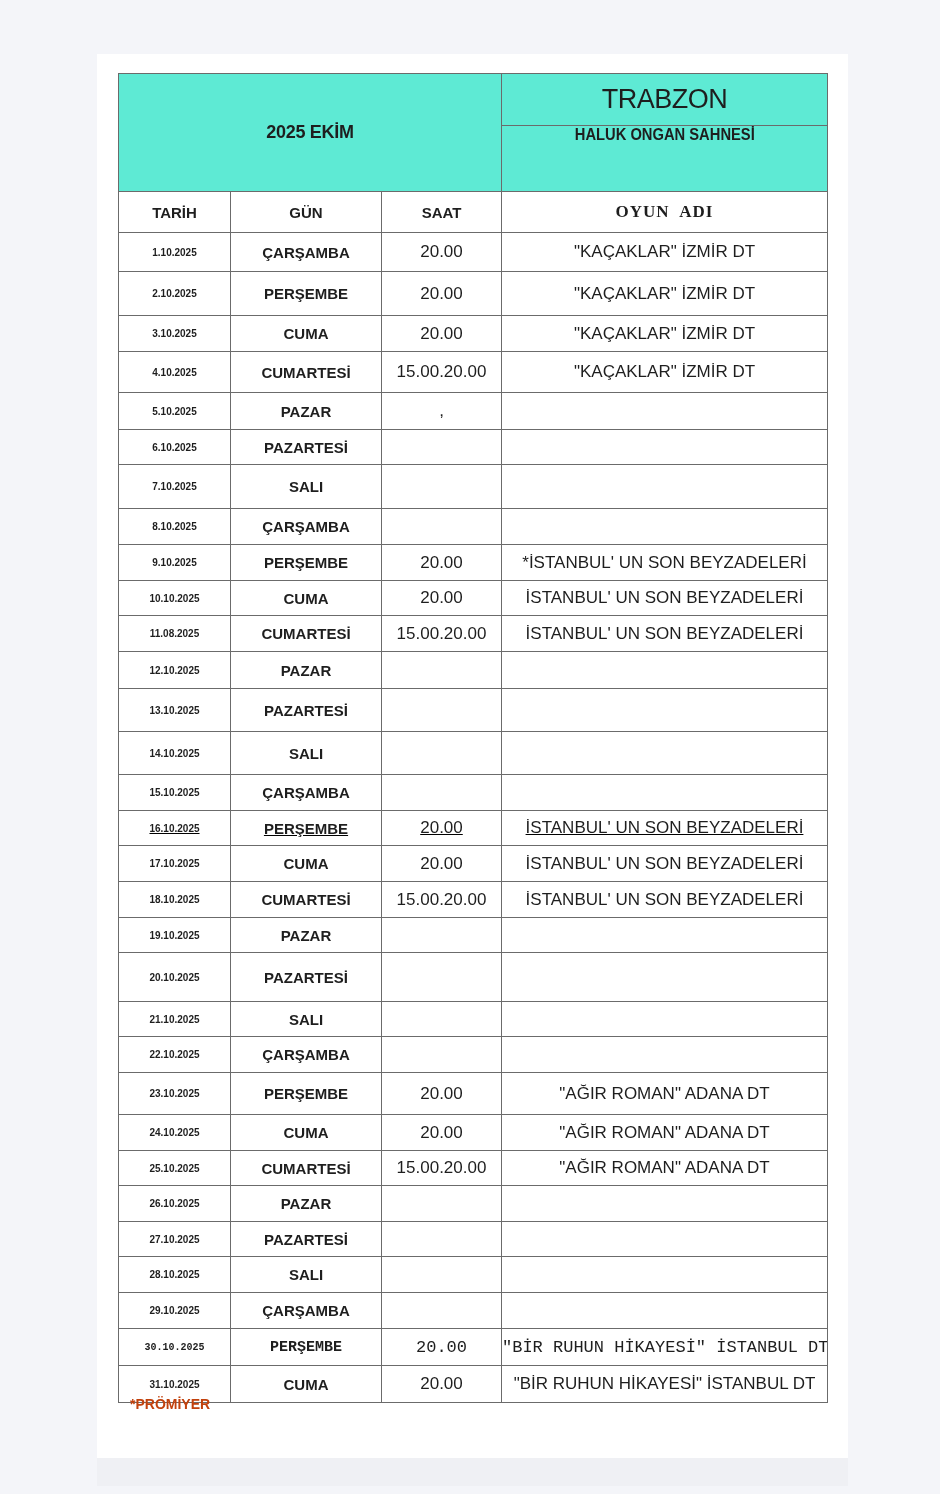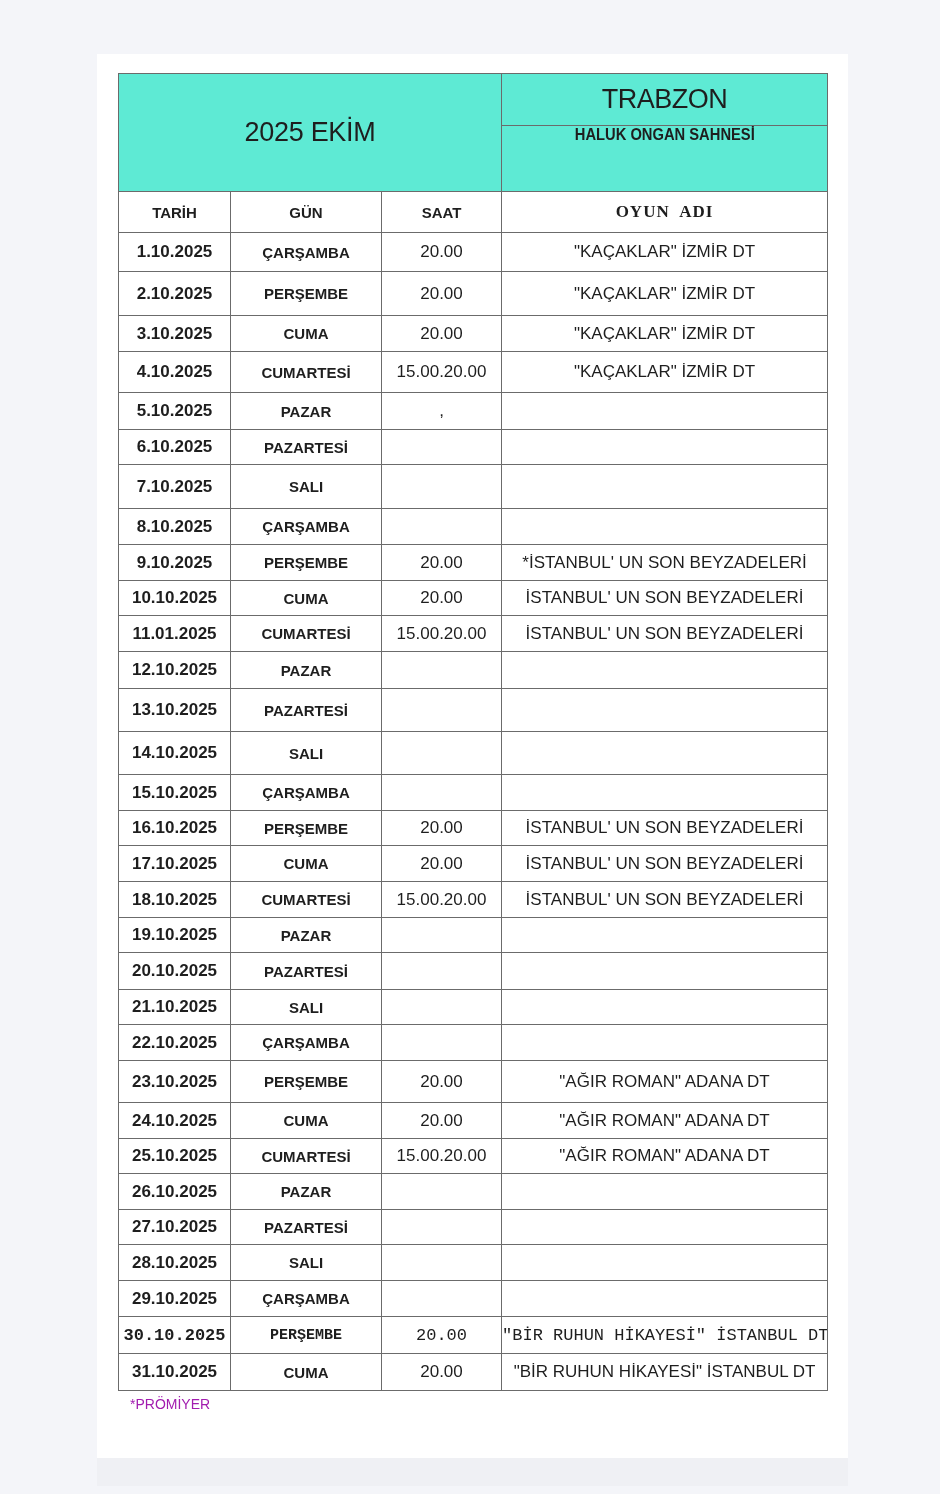"2025 EKİM" .month { font-size: 27px -> 18px; font-weight: normal -> bold }
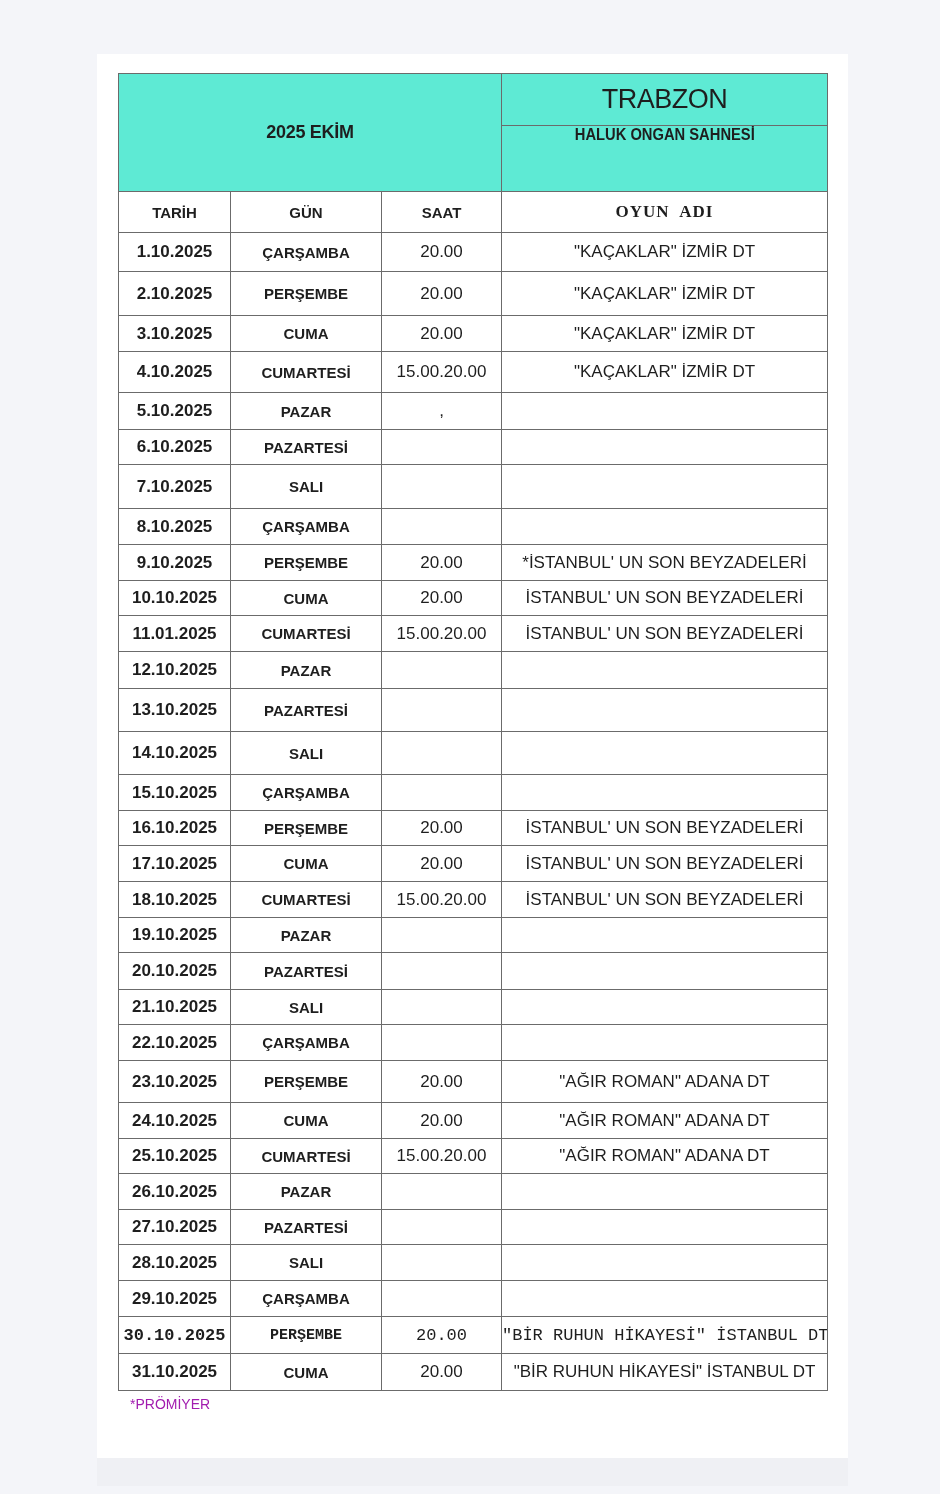"1.10.2025" .date { font-size: 17px -> 10px }
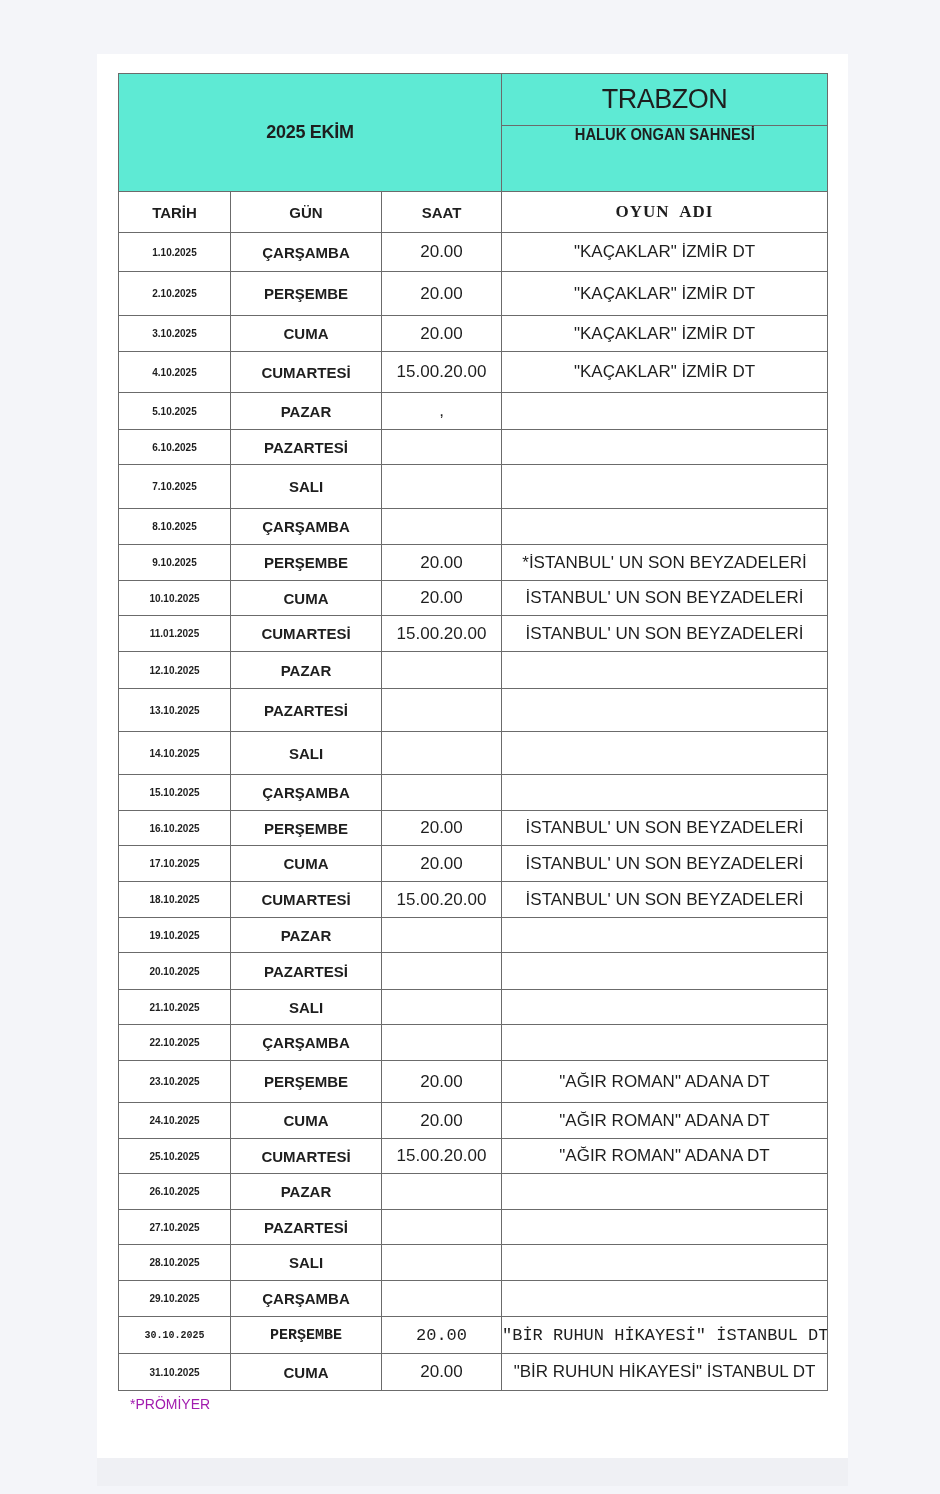"11.01.2025" td.date { text: 11.01.2025 -> 11.08.2025 }
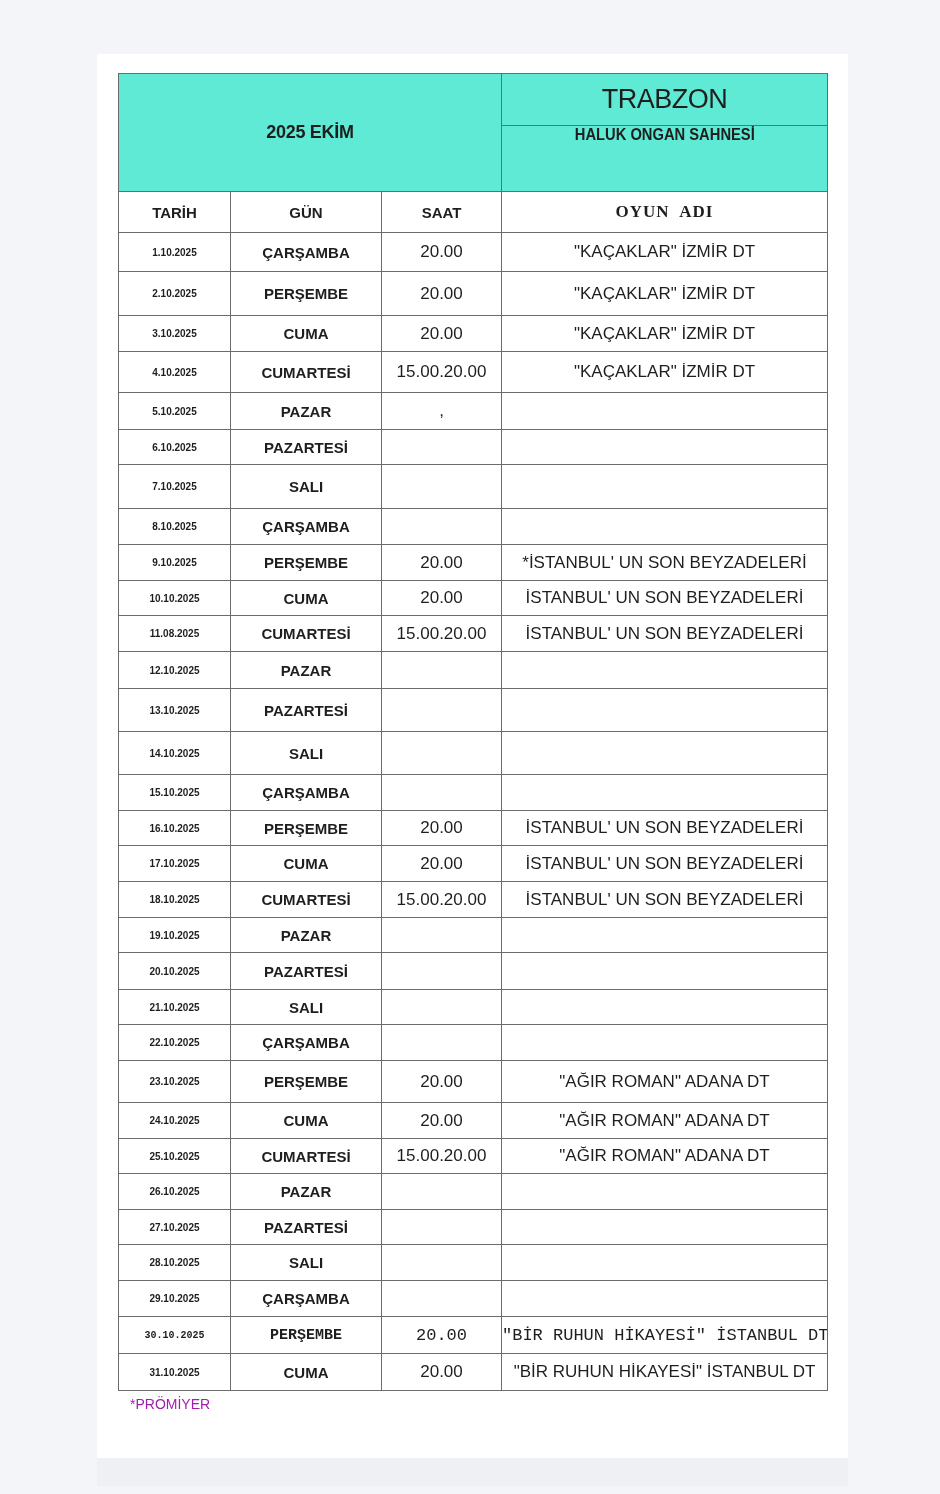"16.10.2025" tr { text-decoration: none -> underline }
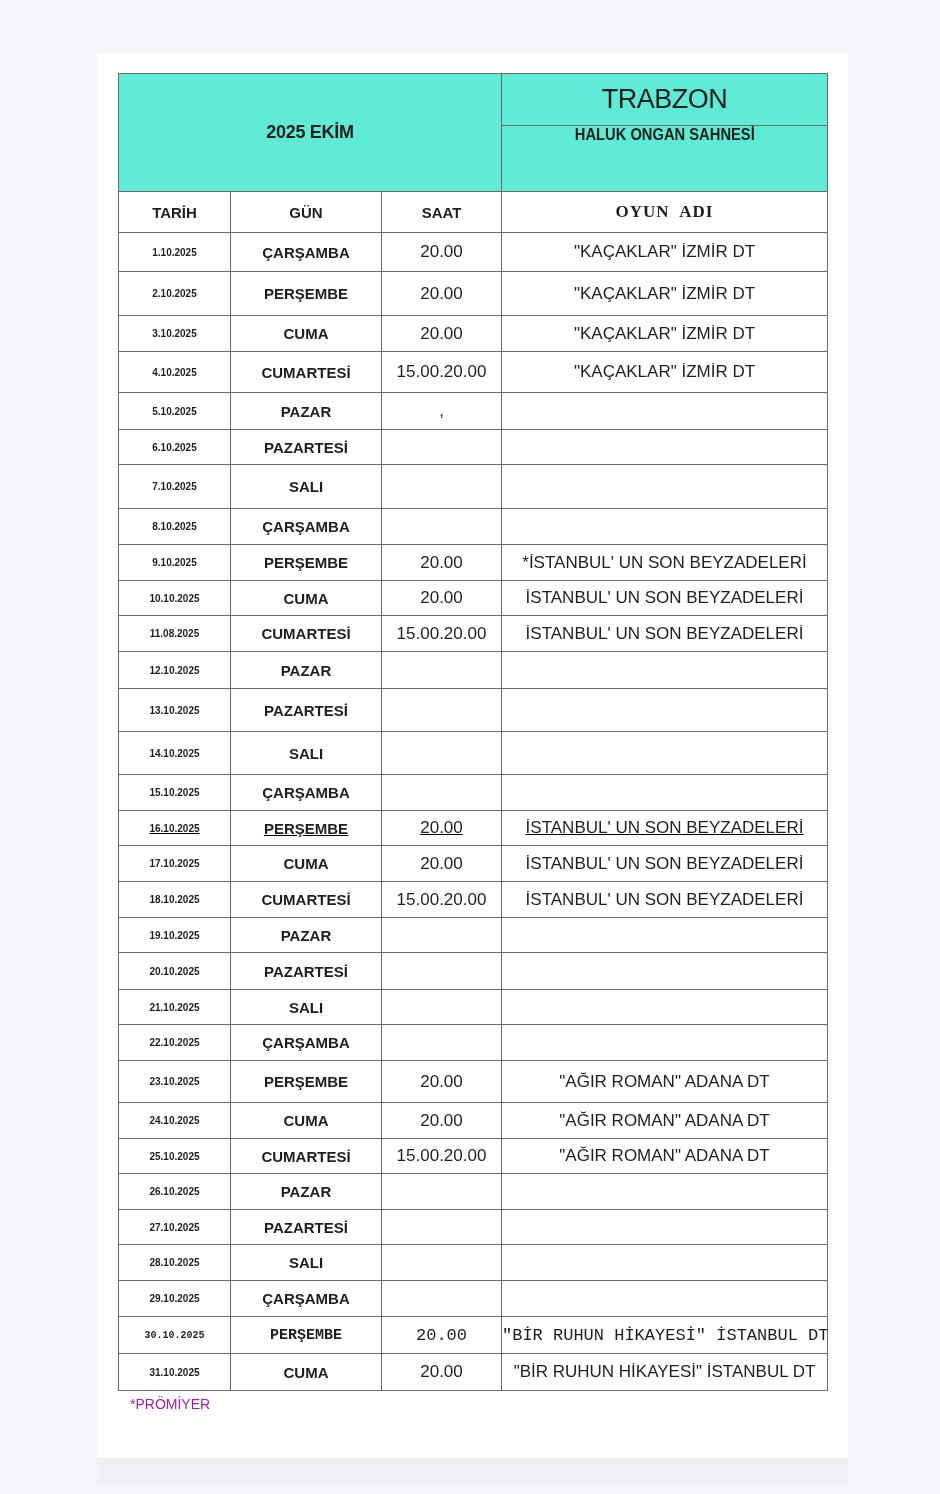"20.10.2025" tr { height: 37px -> 49px }
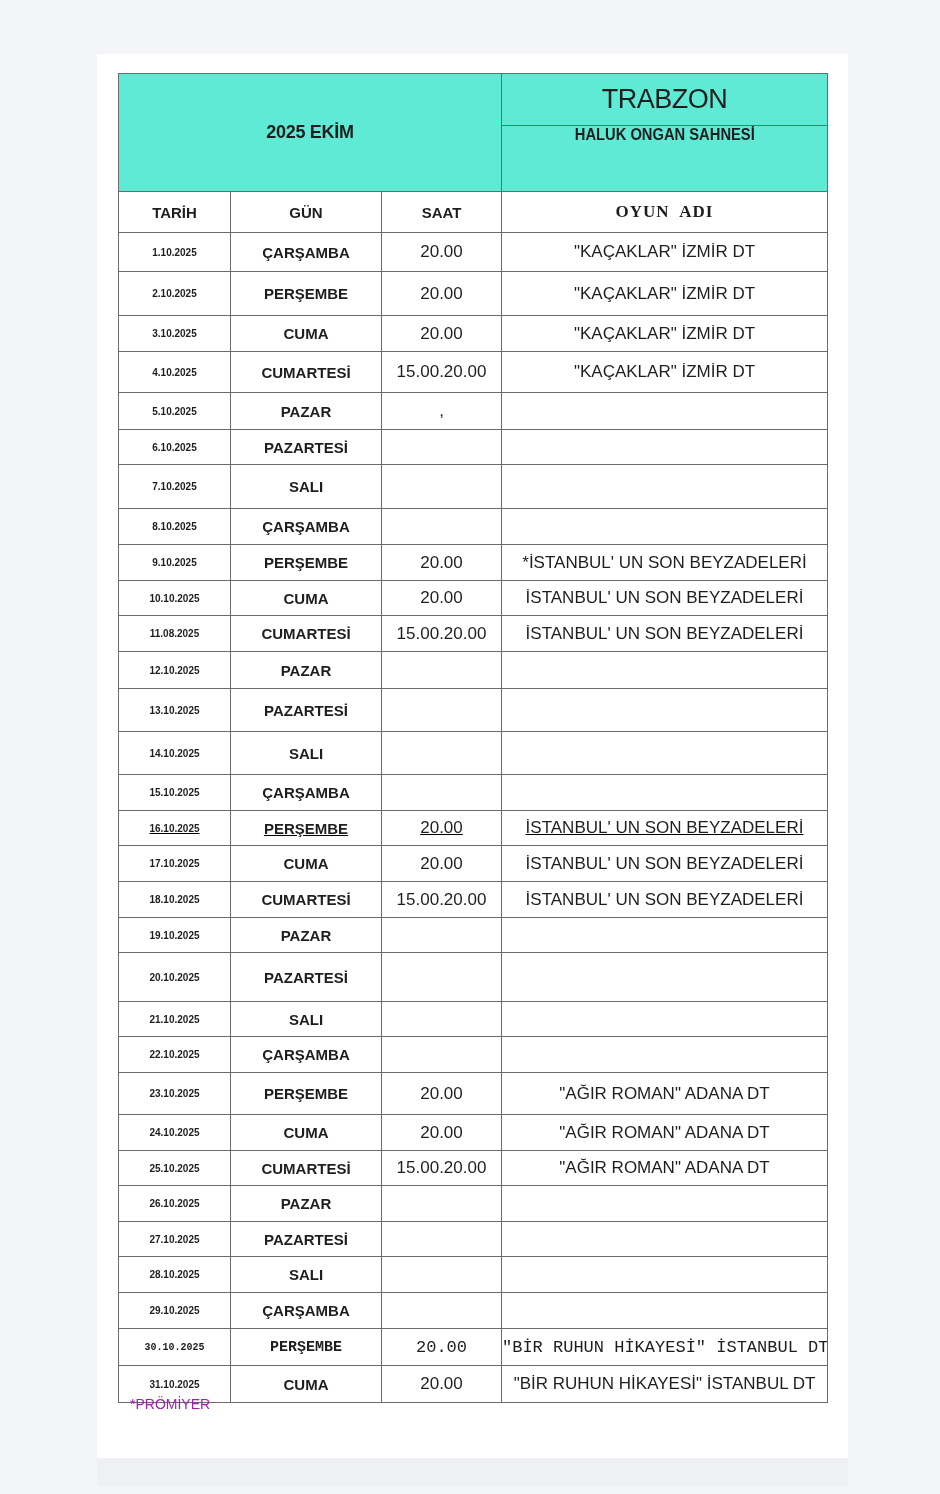"*PRÖMİYER" .footnote { color: #a21caf -> #c2410c; font-weight: normal -> bold }
